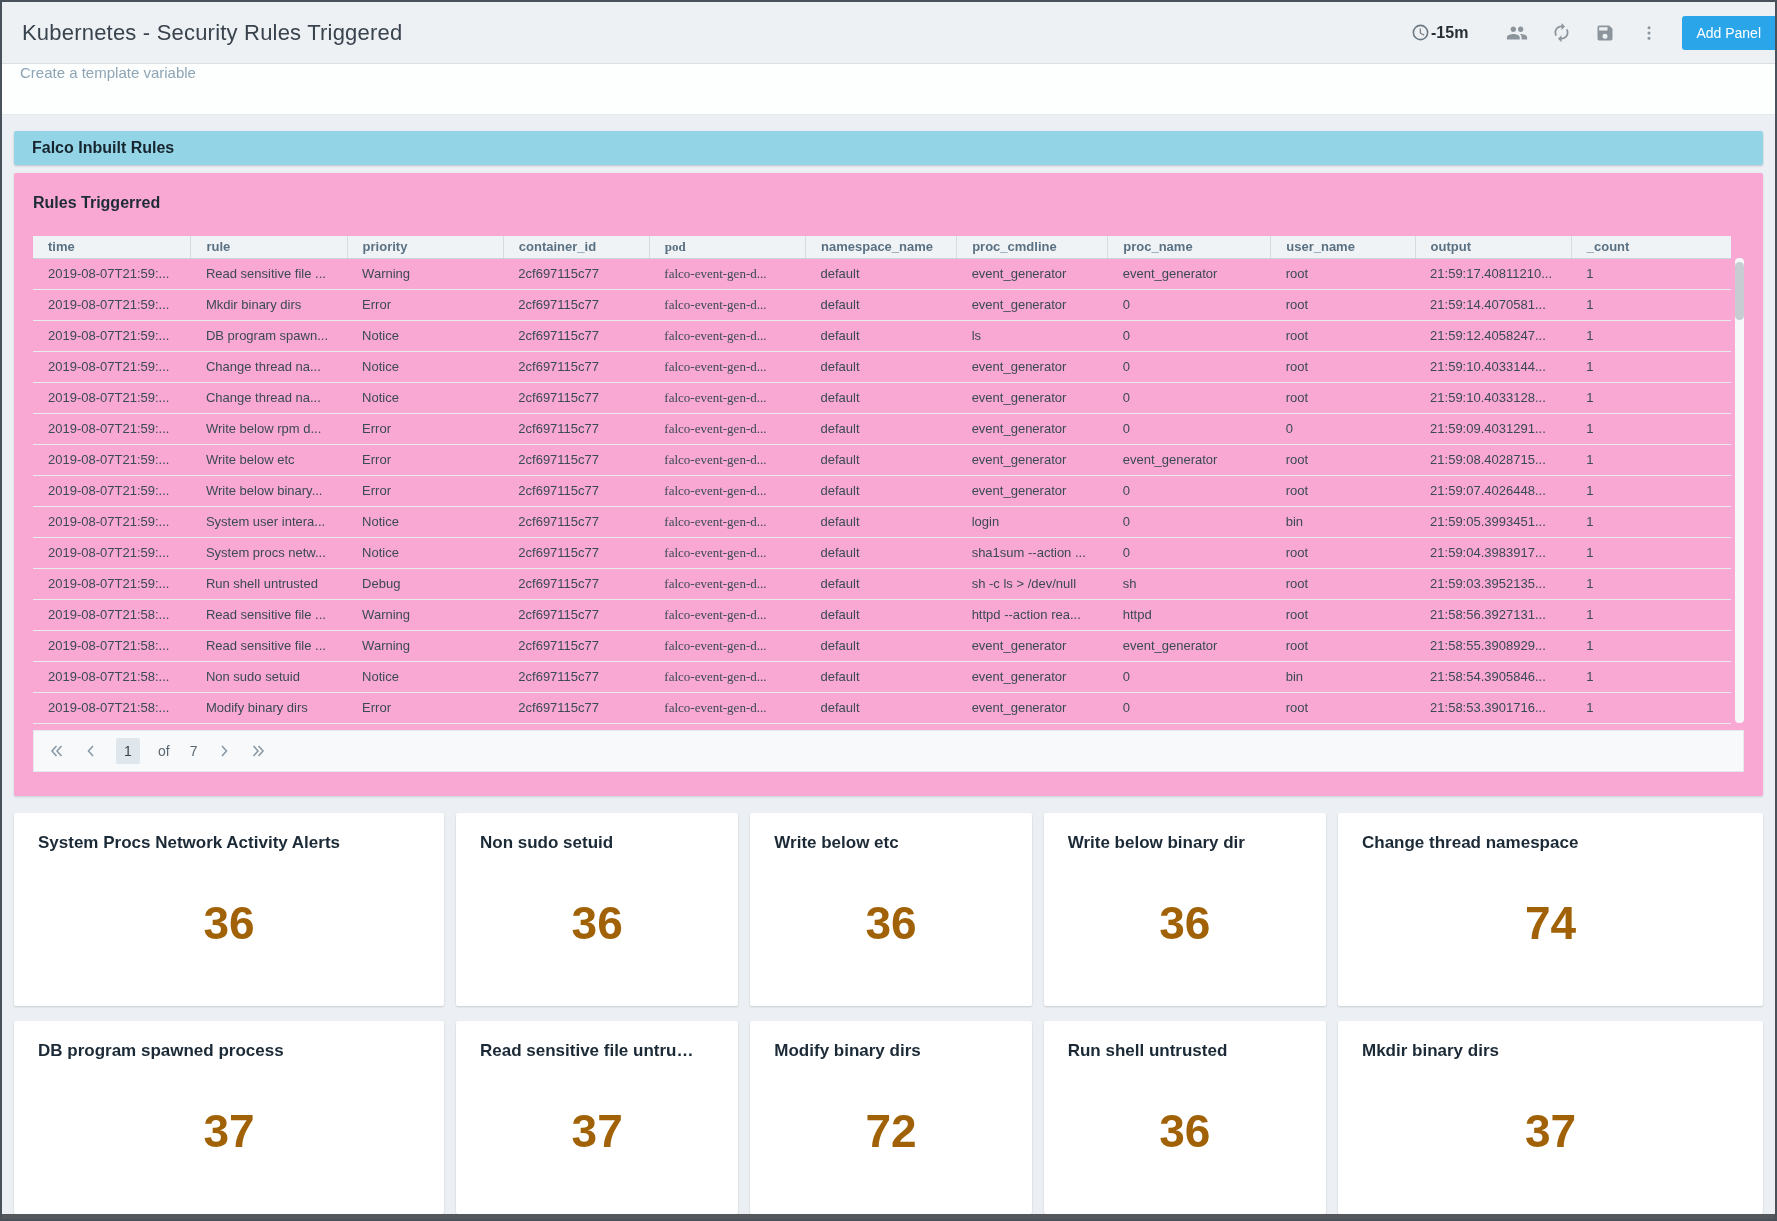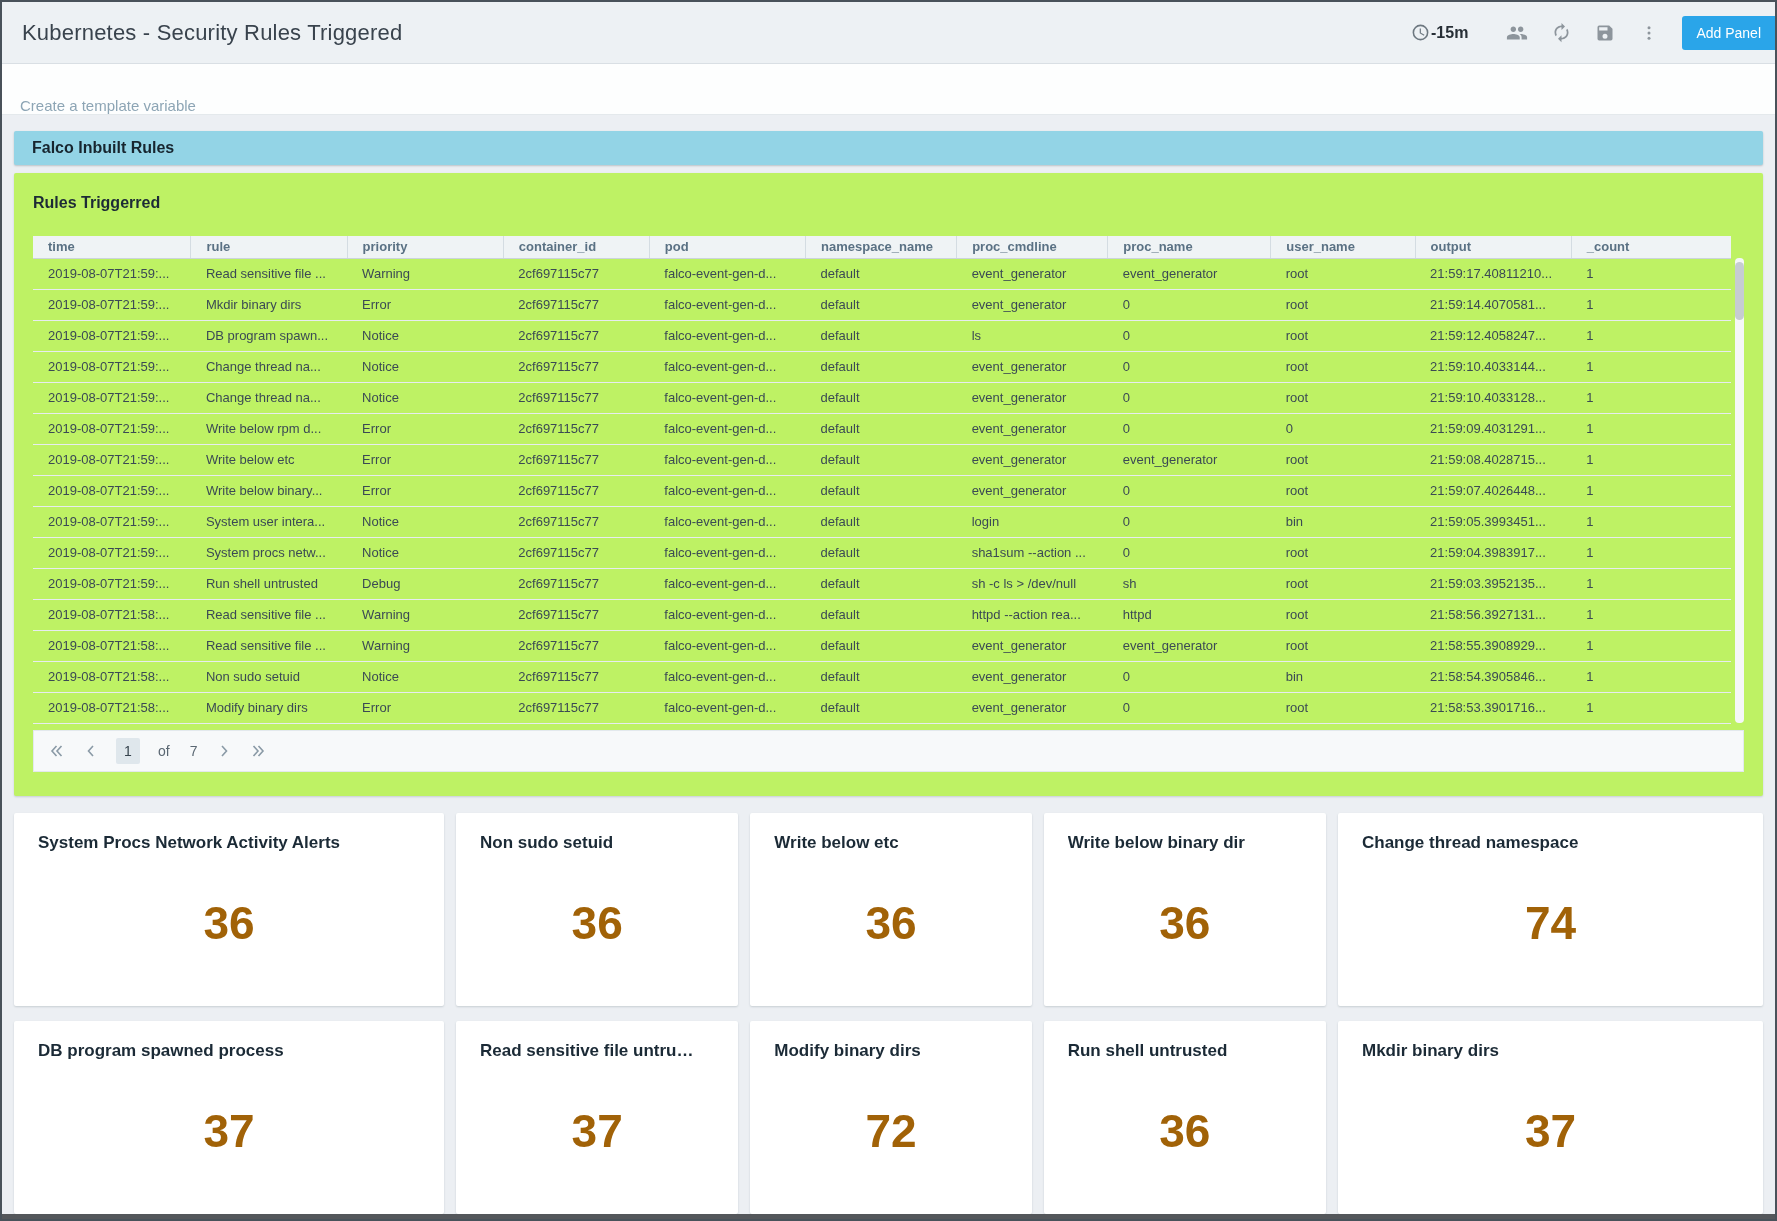"Create a template variable" .template-strip { align-items: flex-end -> flex-start }
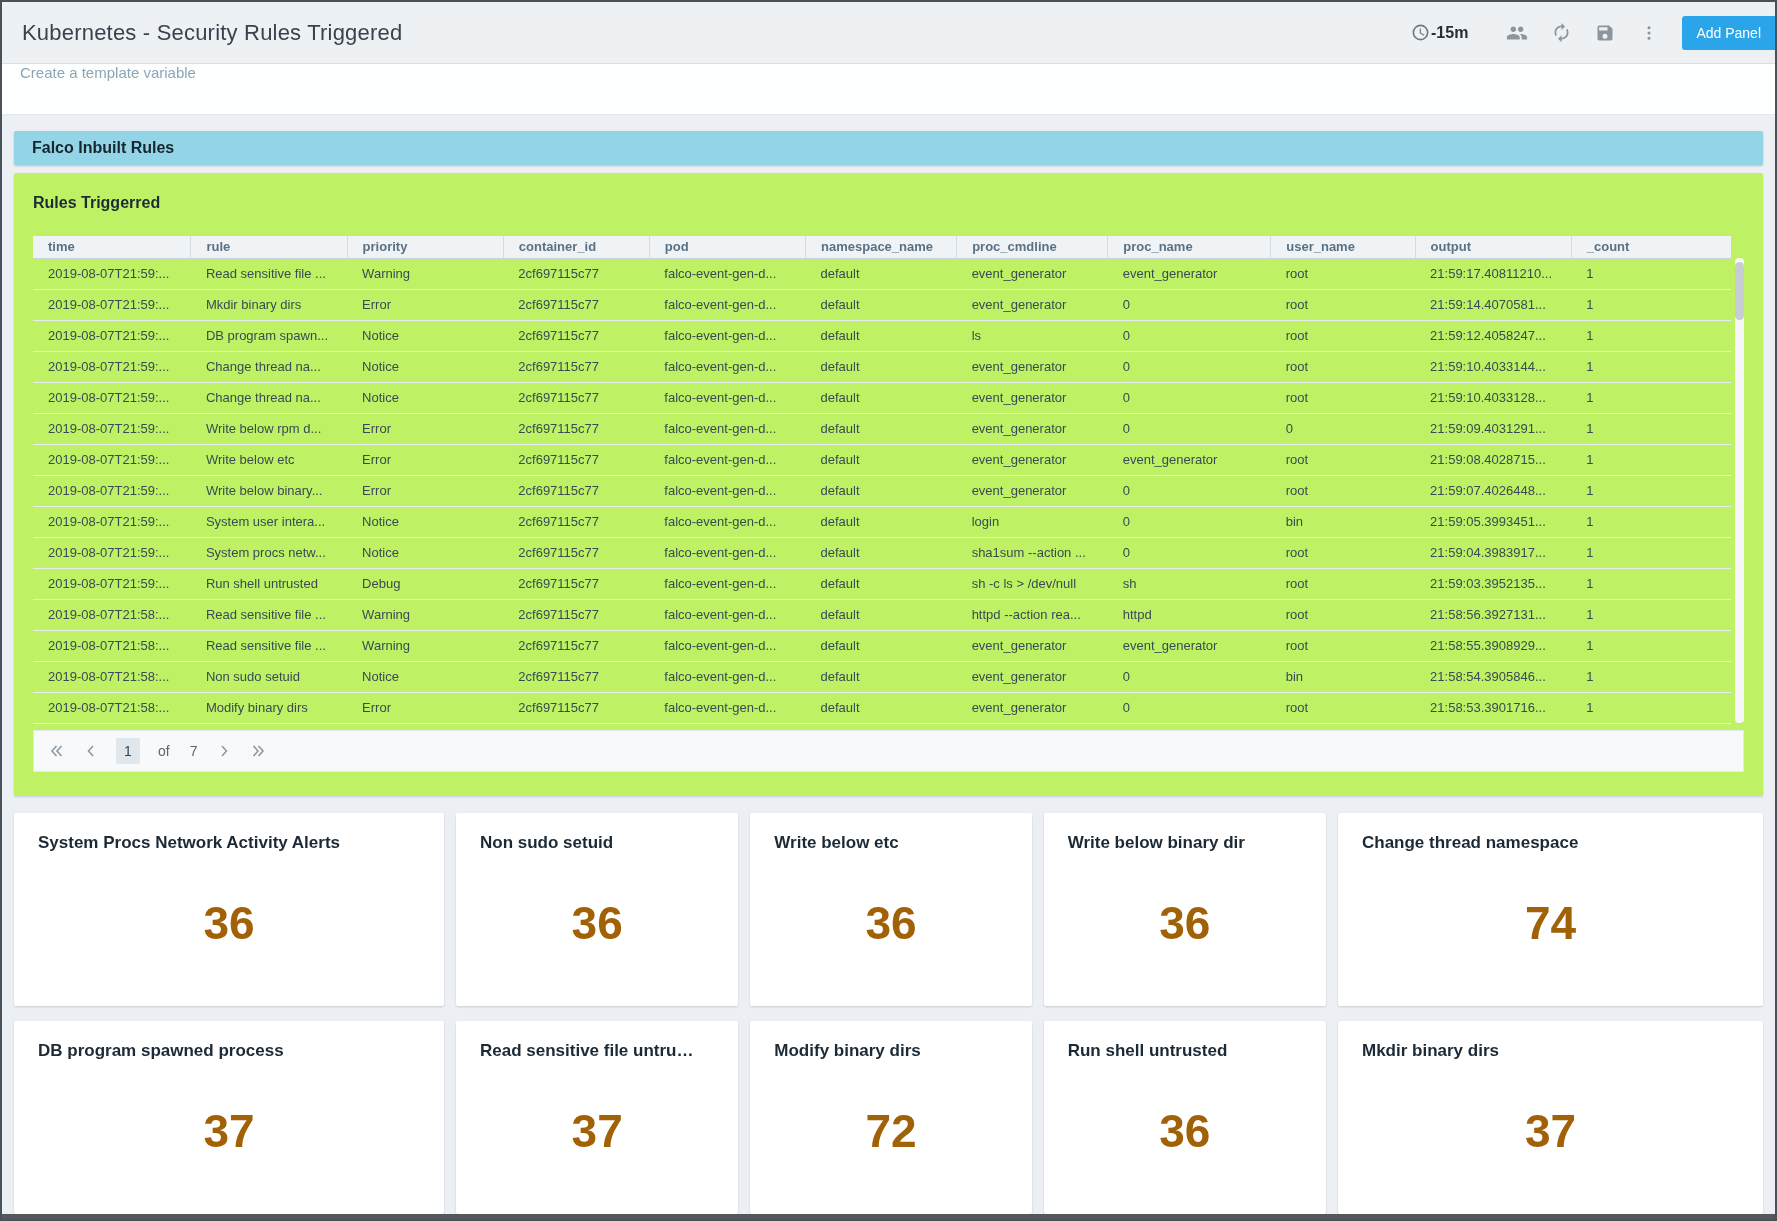"Rules Triggerred" .rules-card { background: #bef264 -> #f9a8d4 }
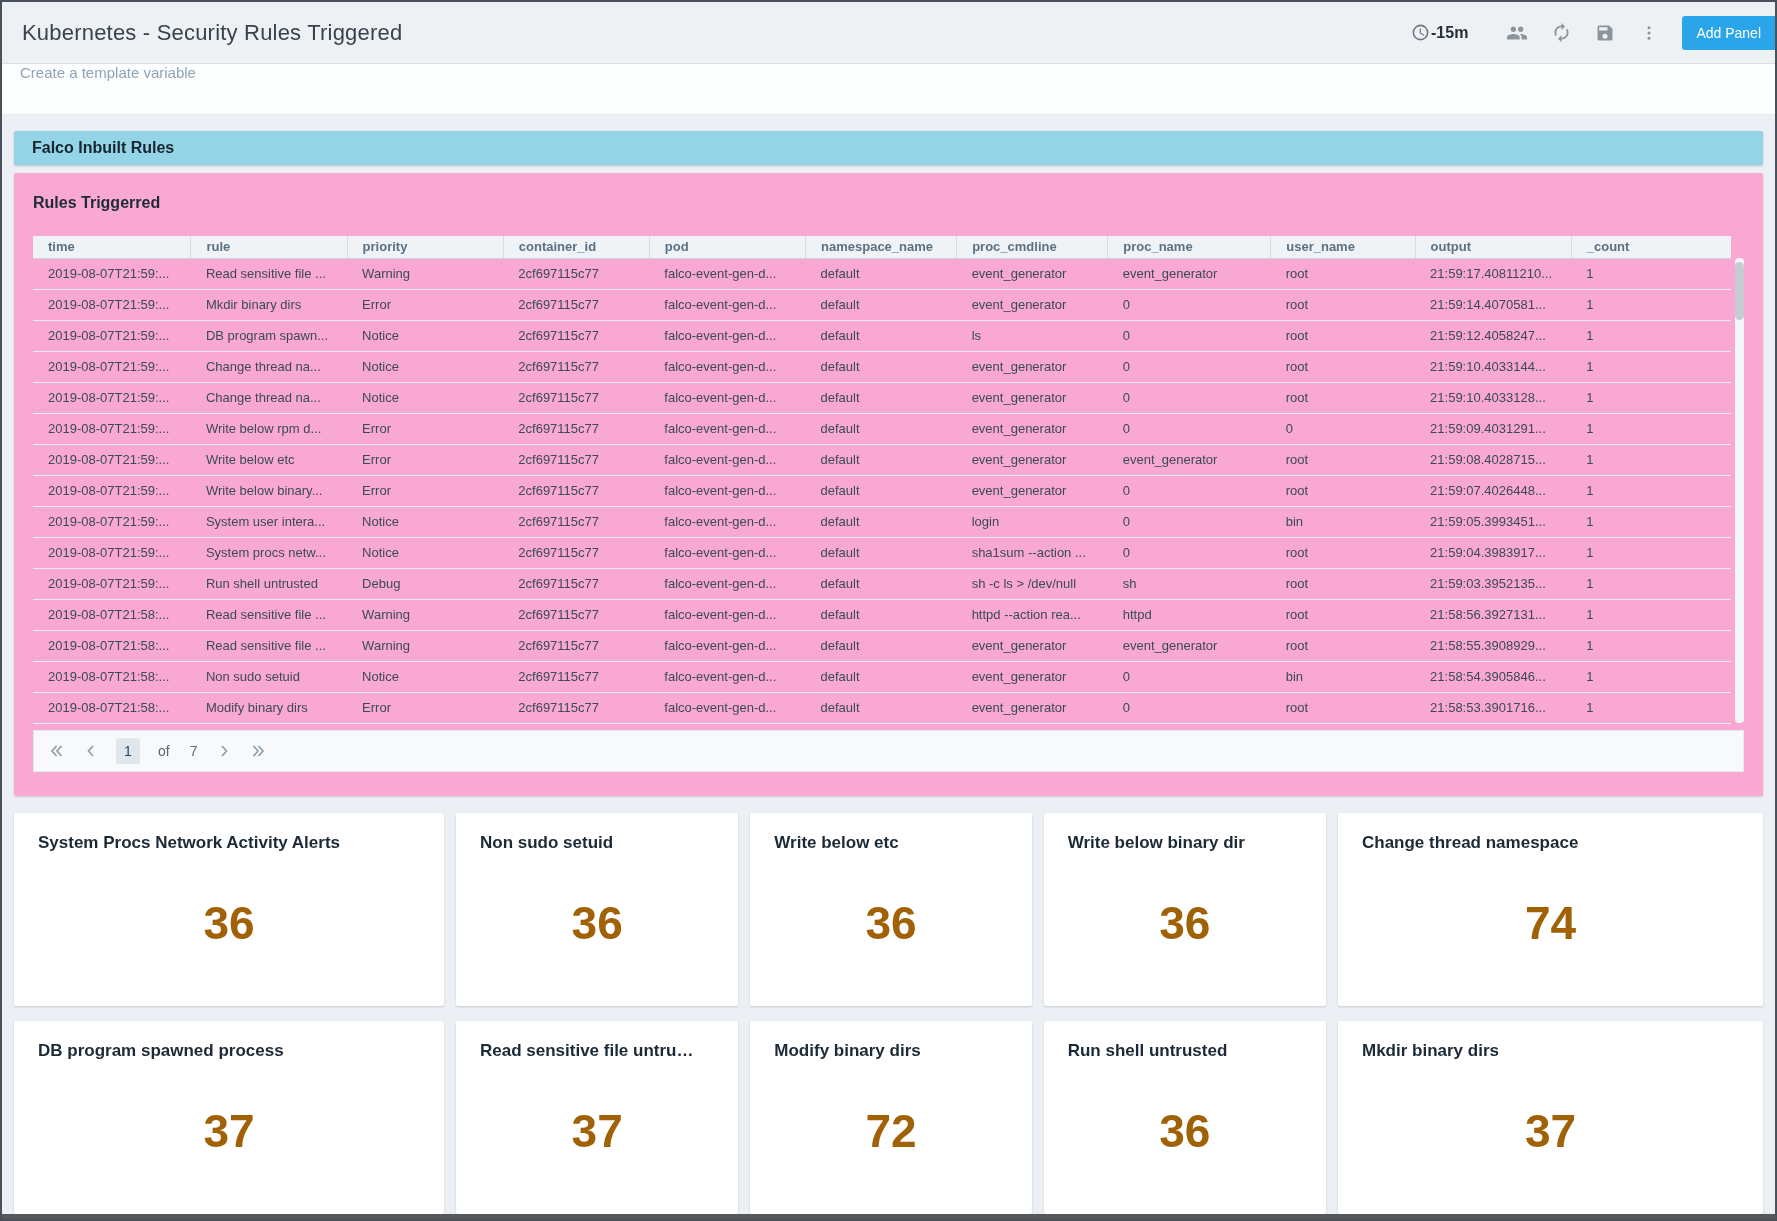"pod" .rules-table th:nth-child(5), .rules-table td:nth-child(5) { font-family: none -> Liberation Serif, serif }
